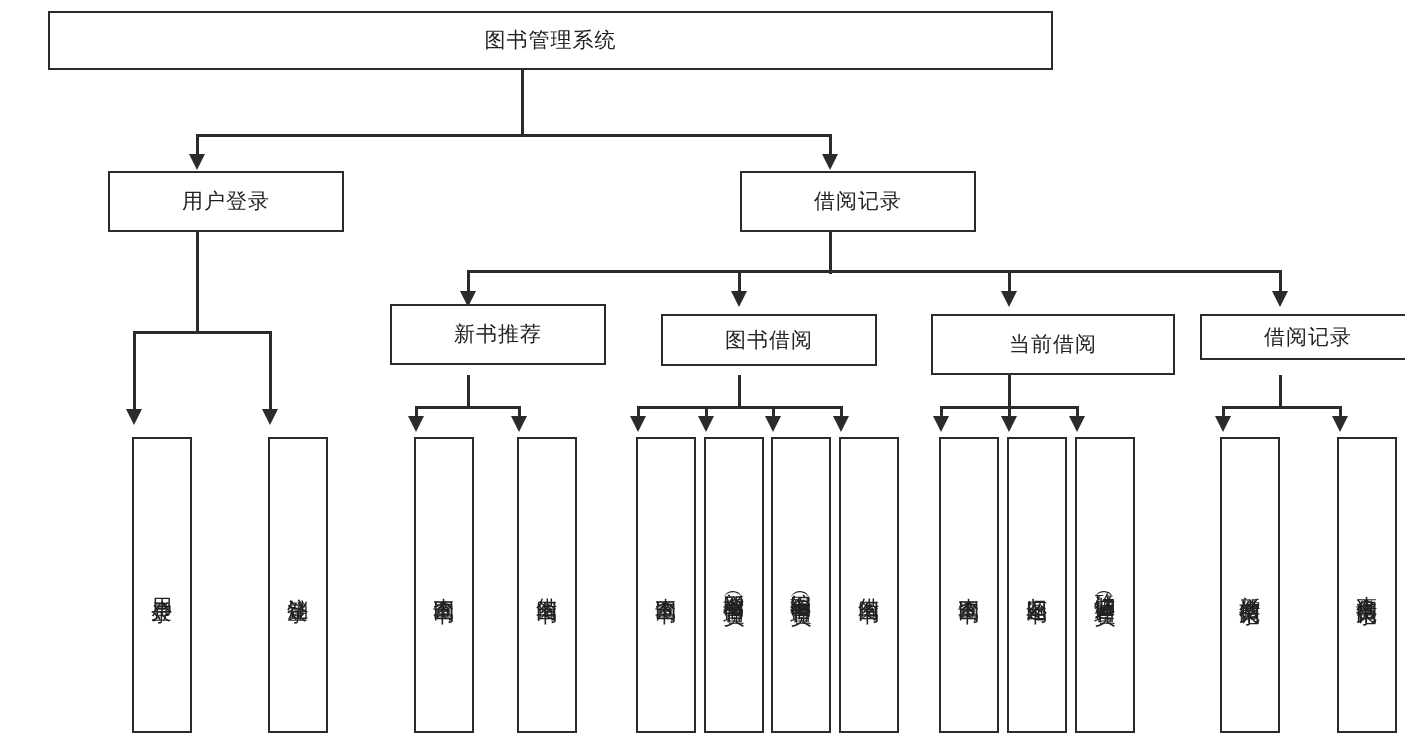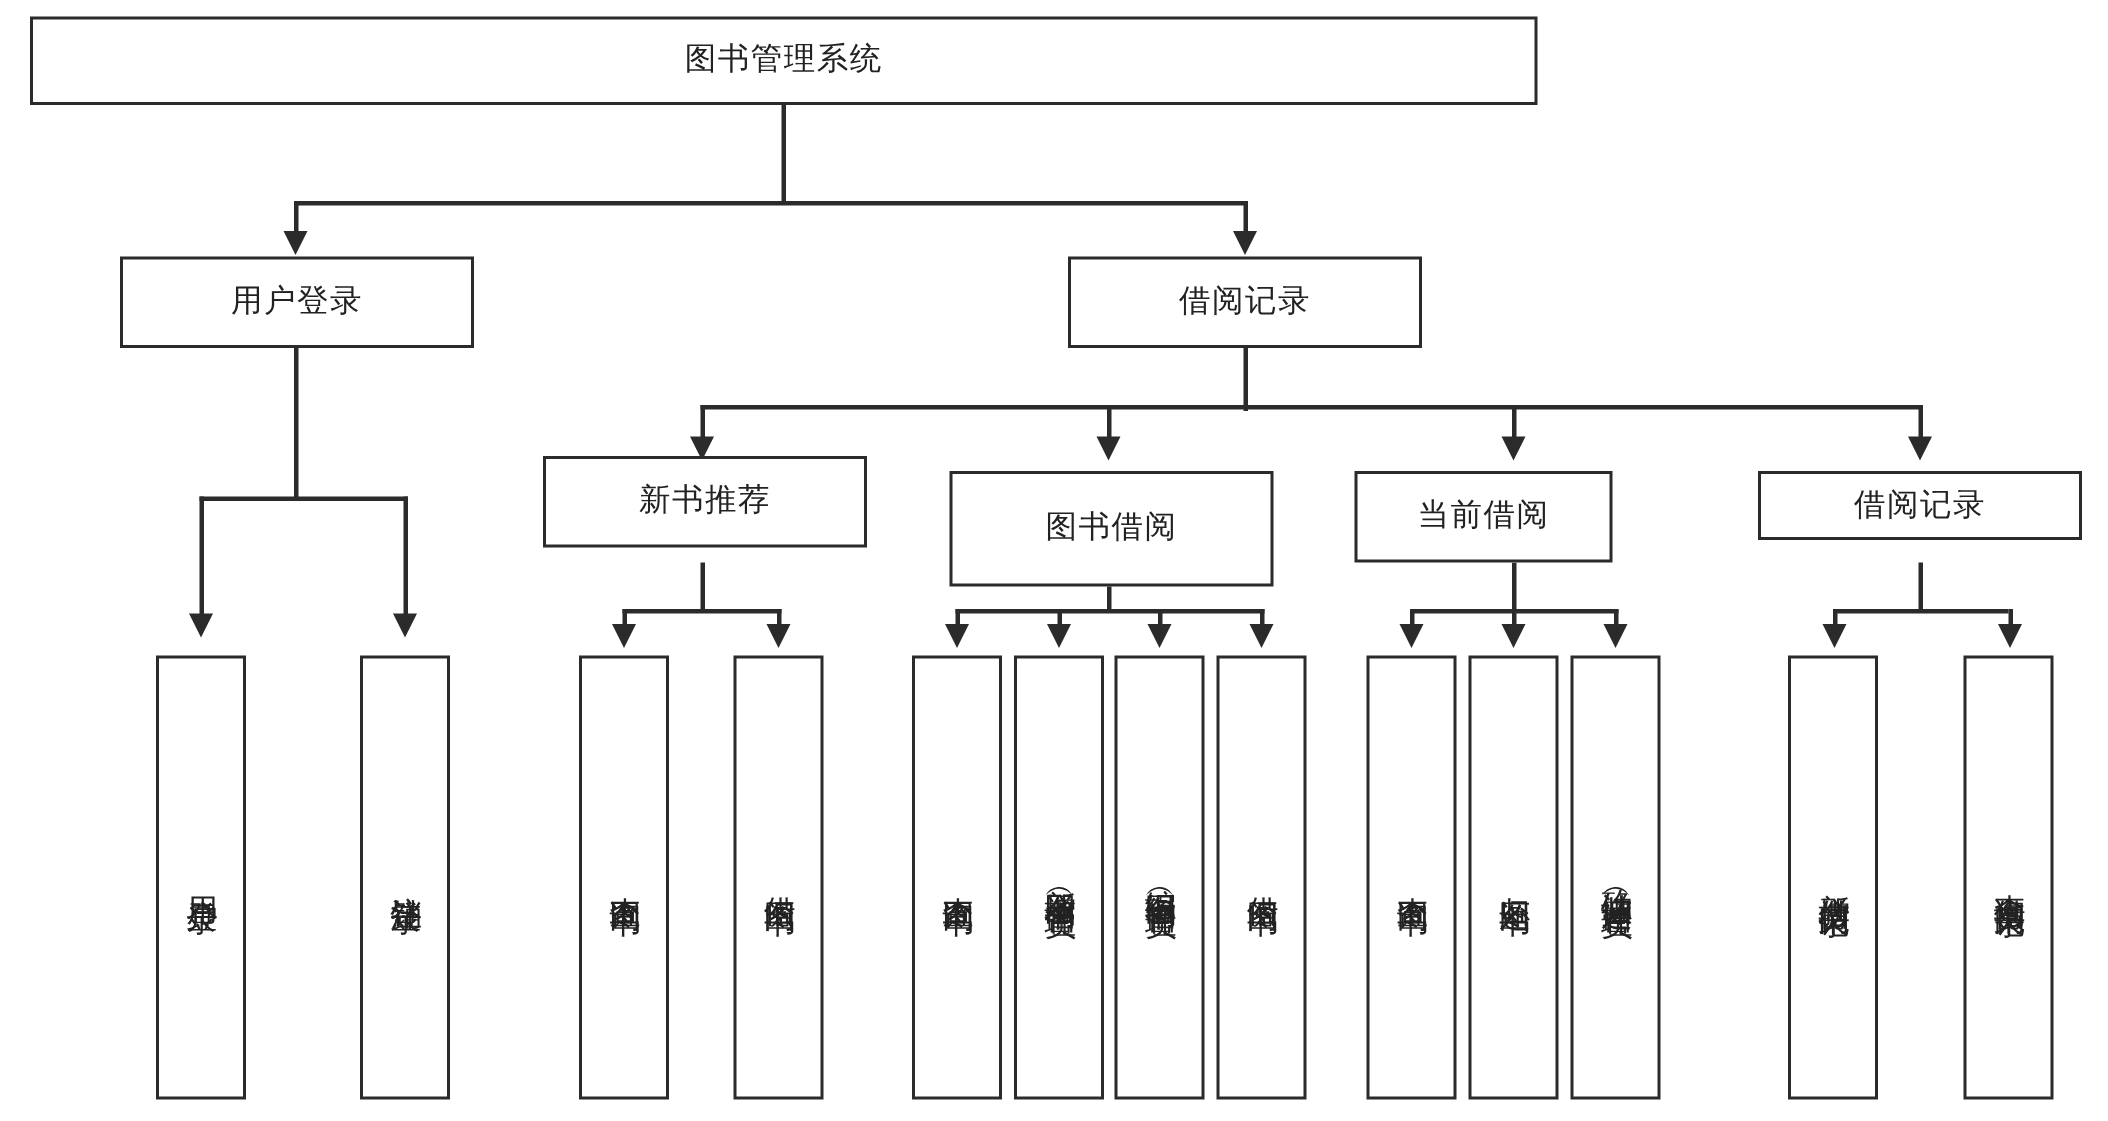"图书管理系统" .node { margin-left: none -> 28px }
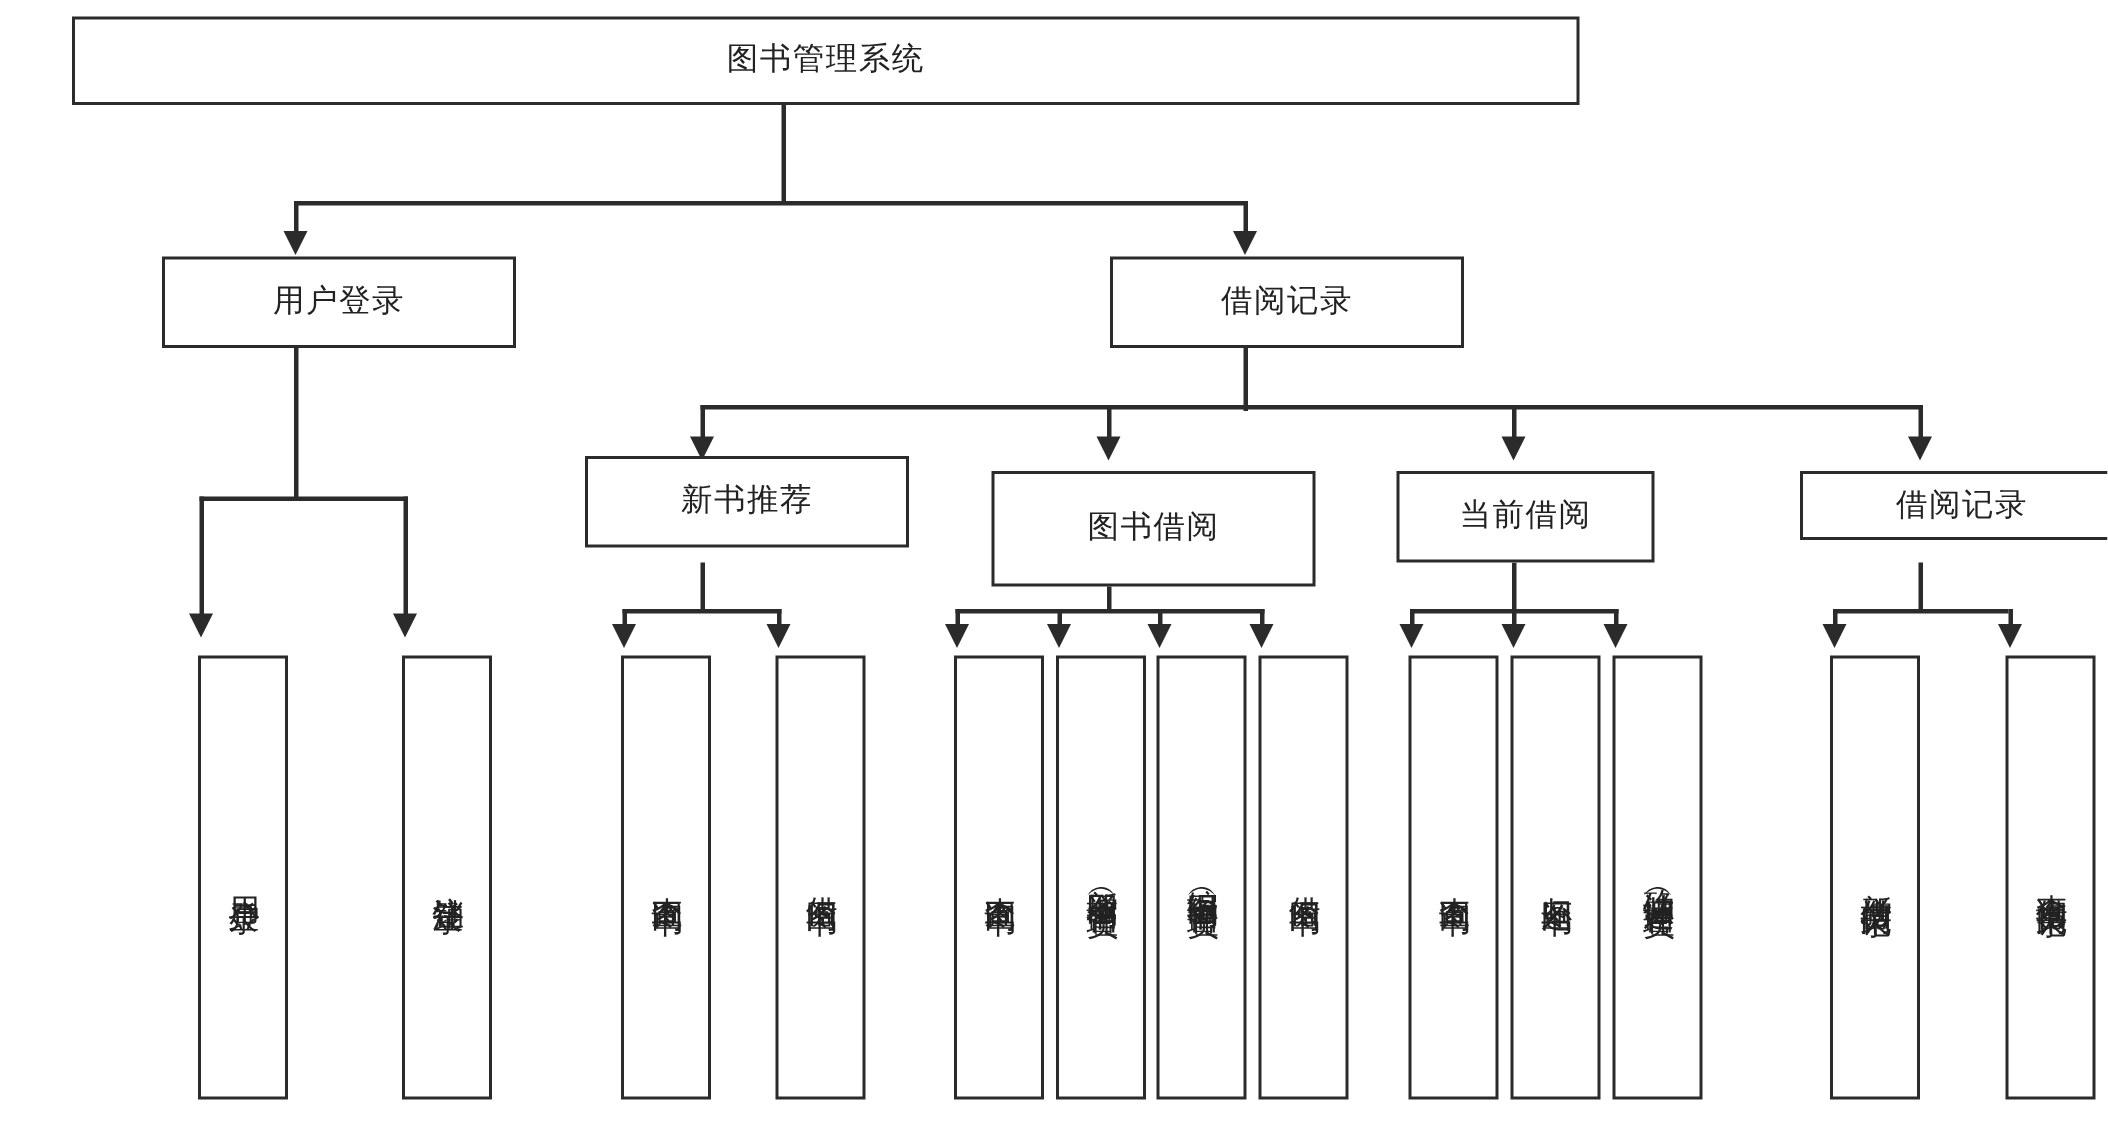"图书借阅" div.node { height: 77px -> 52px }
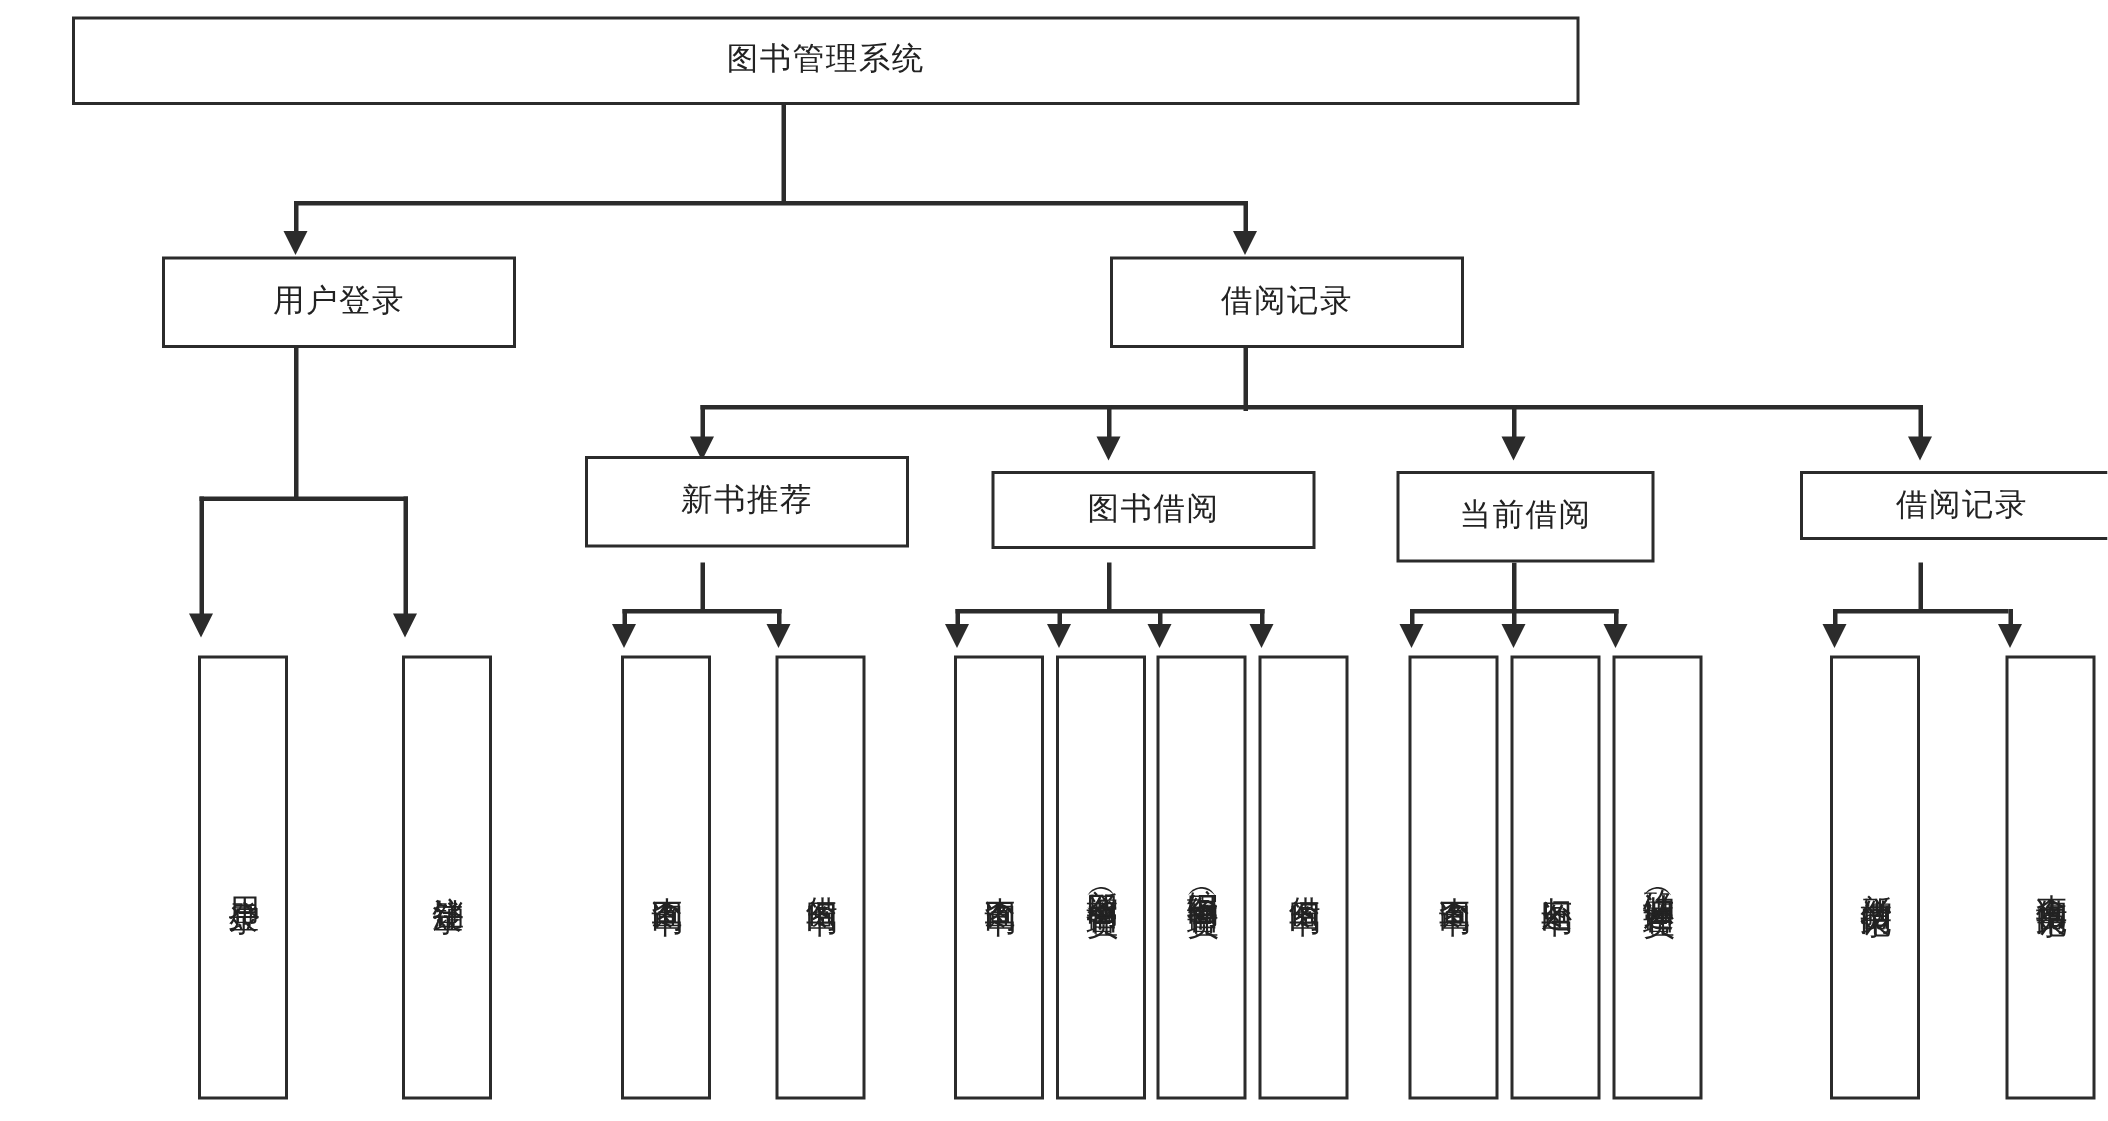"当前借阅" div.node { width: 172px -> 244px }
